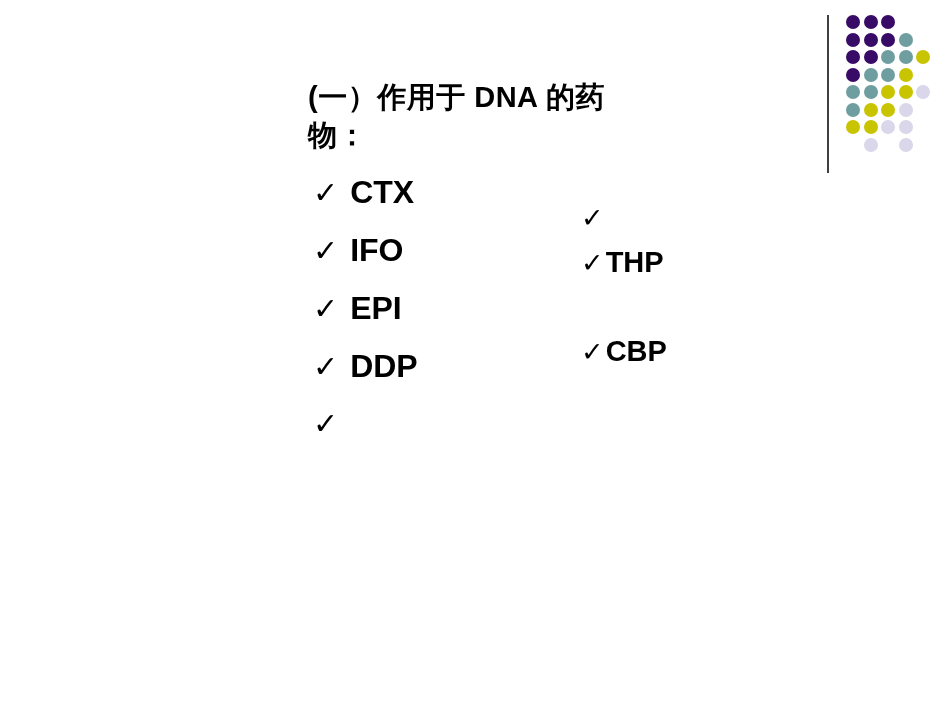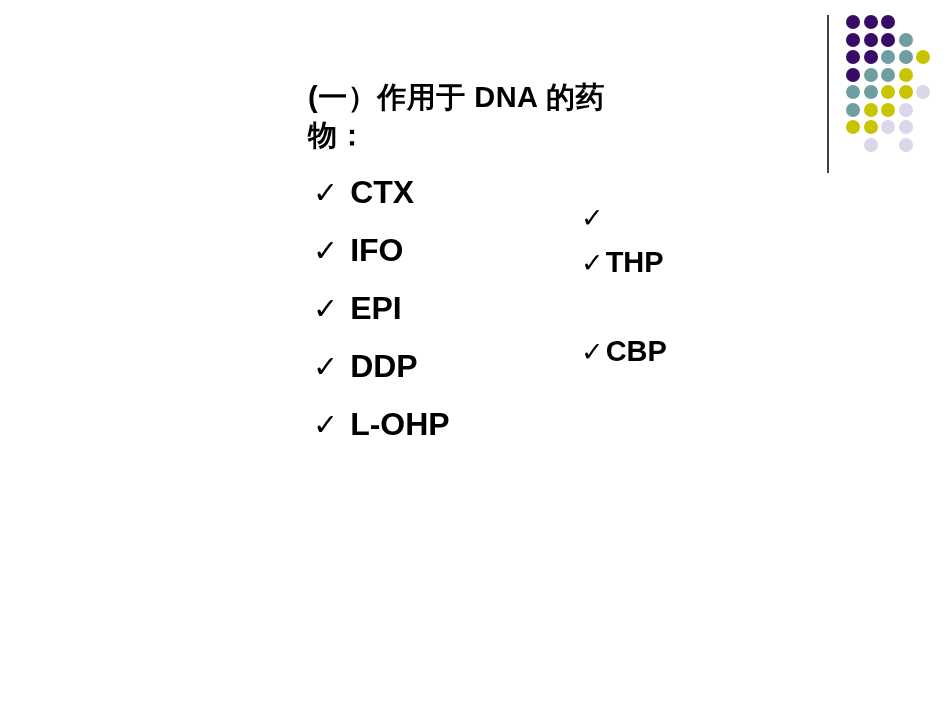"L-OHP" span { html: <span>L-OHP</span> -> none }
